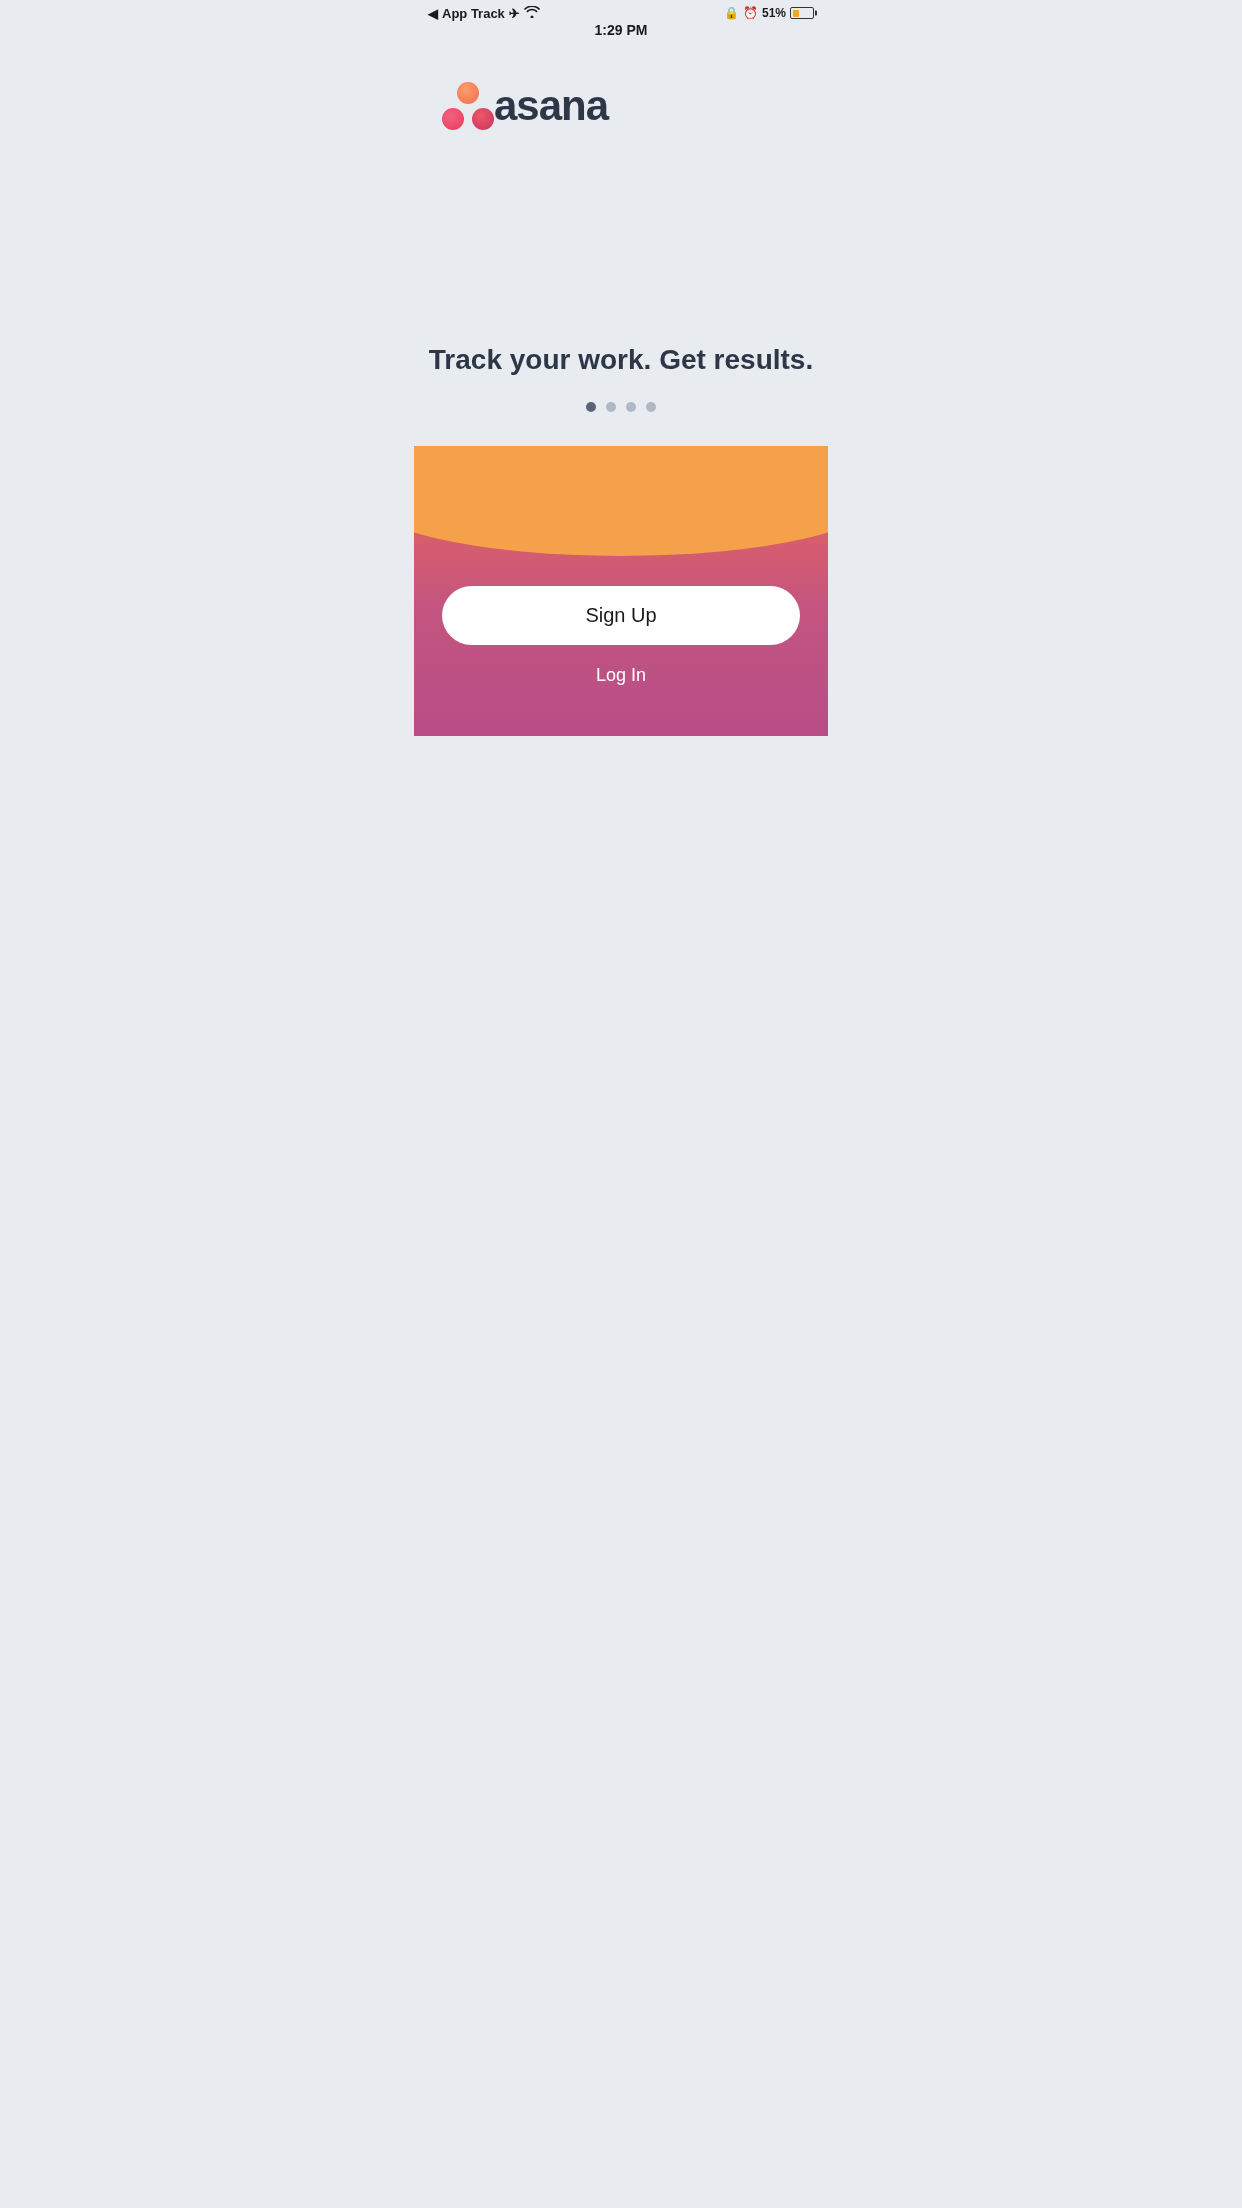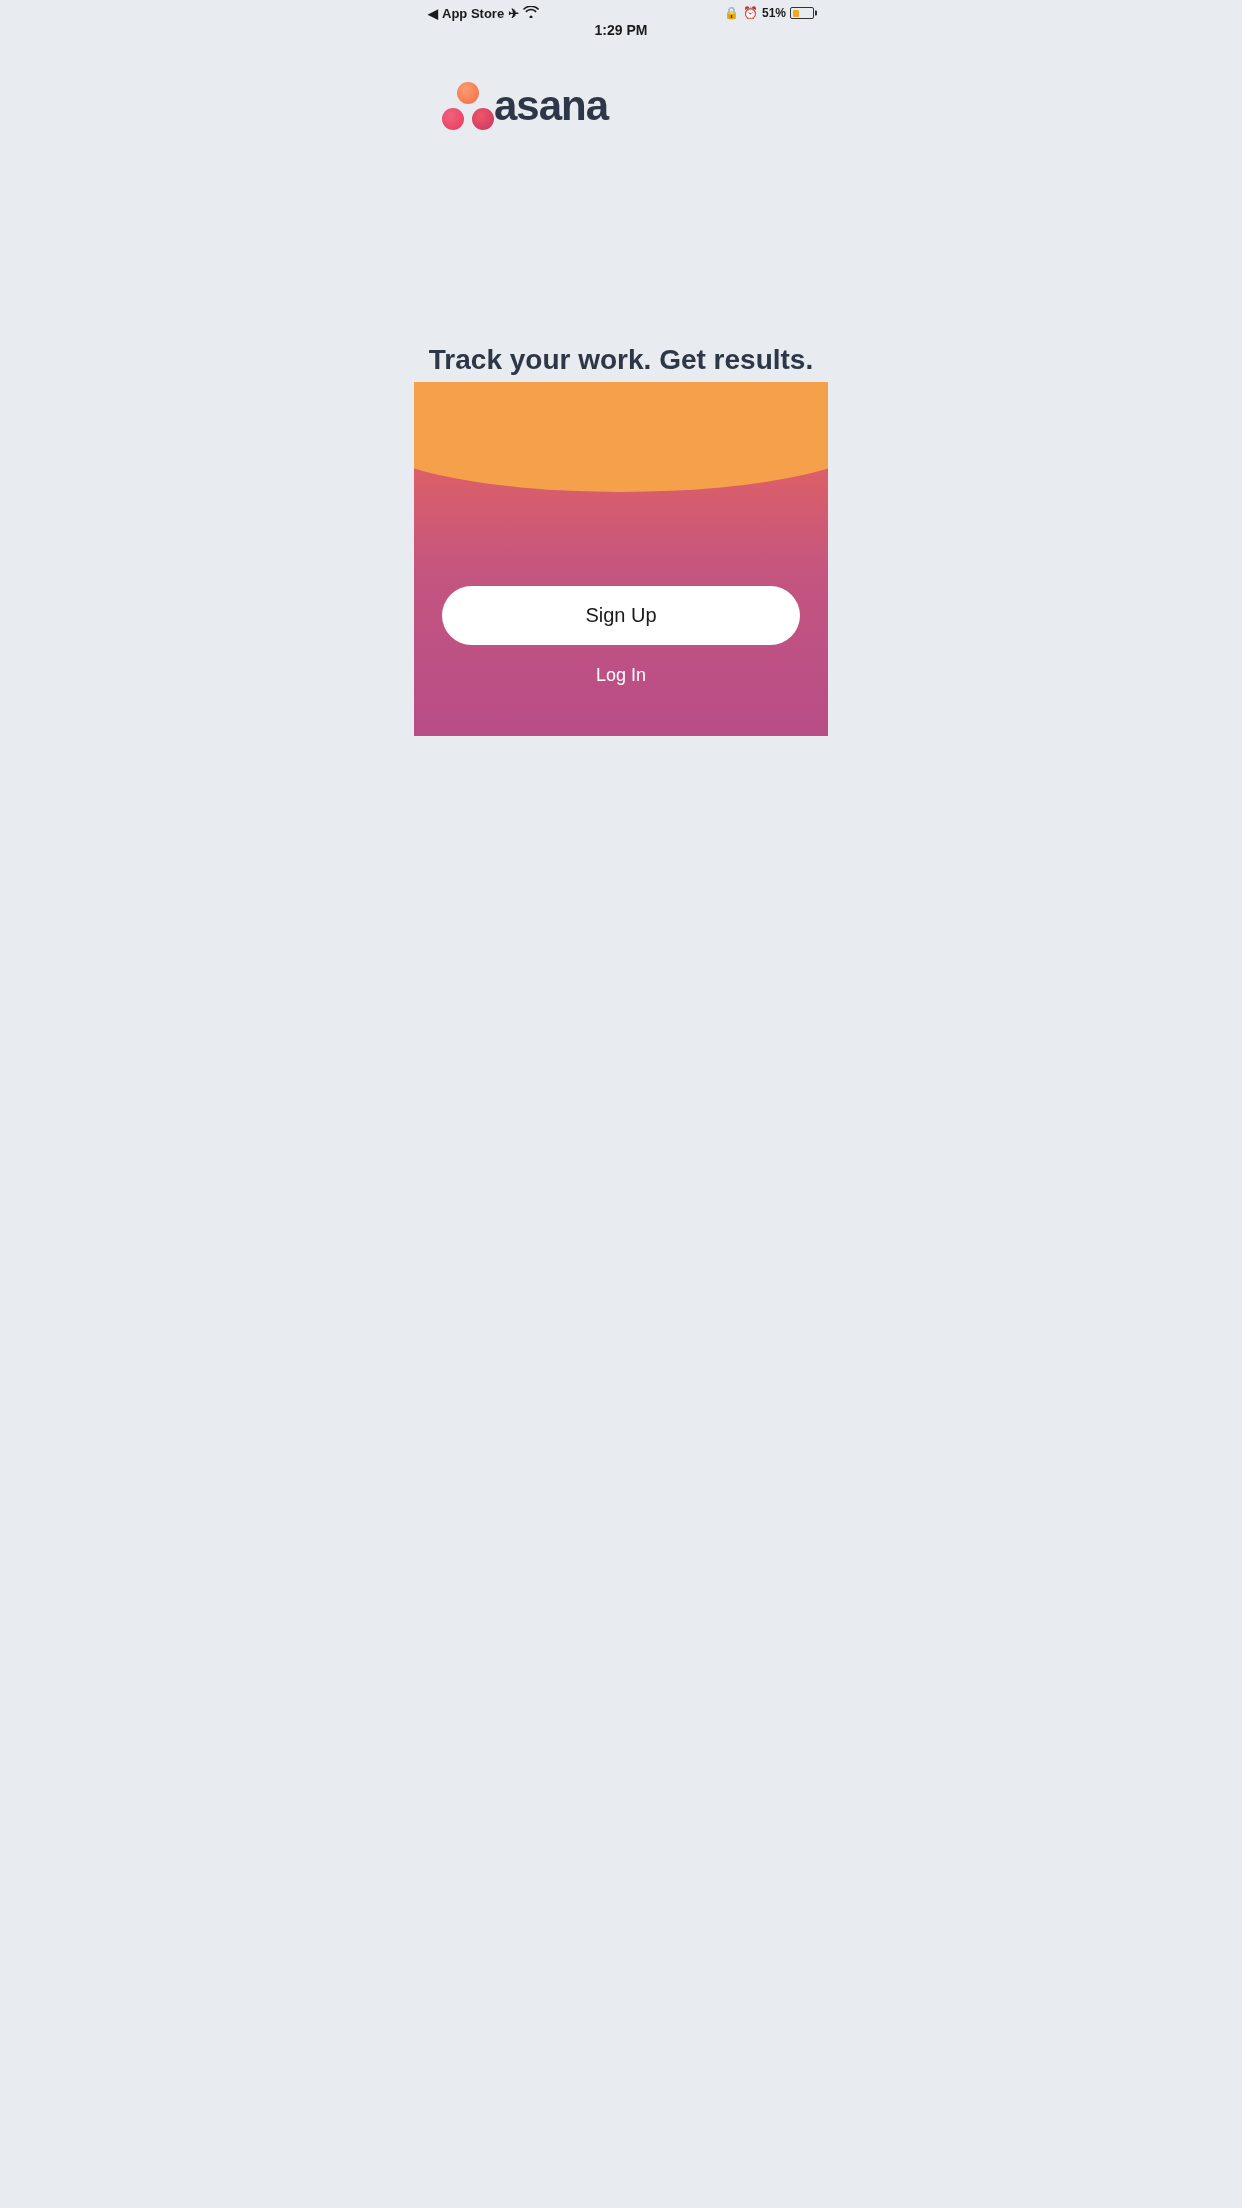"App Store" span { text: Store -> Track }
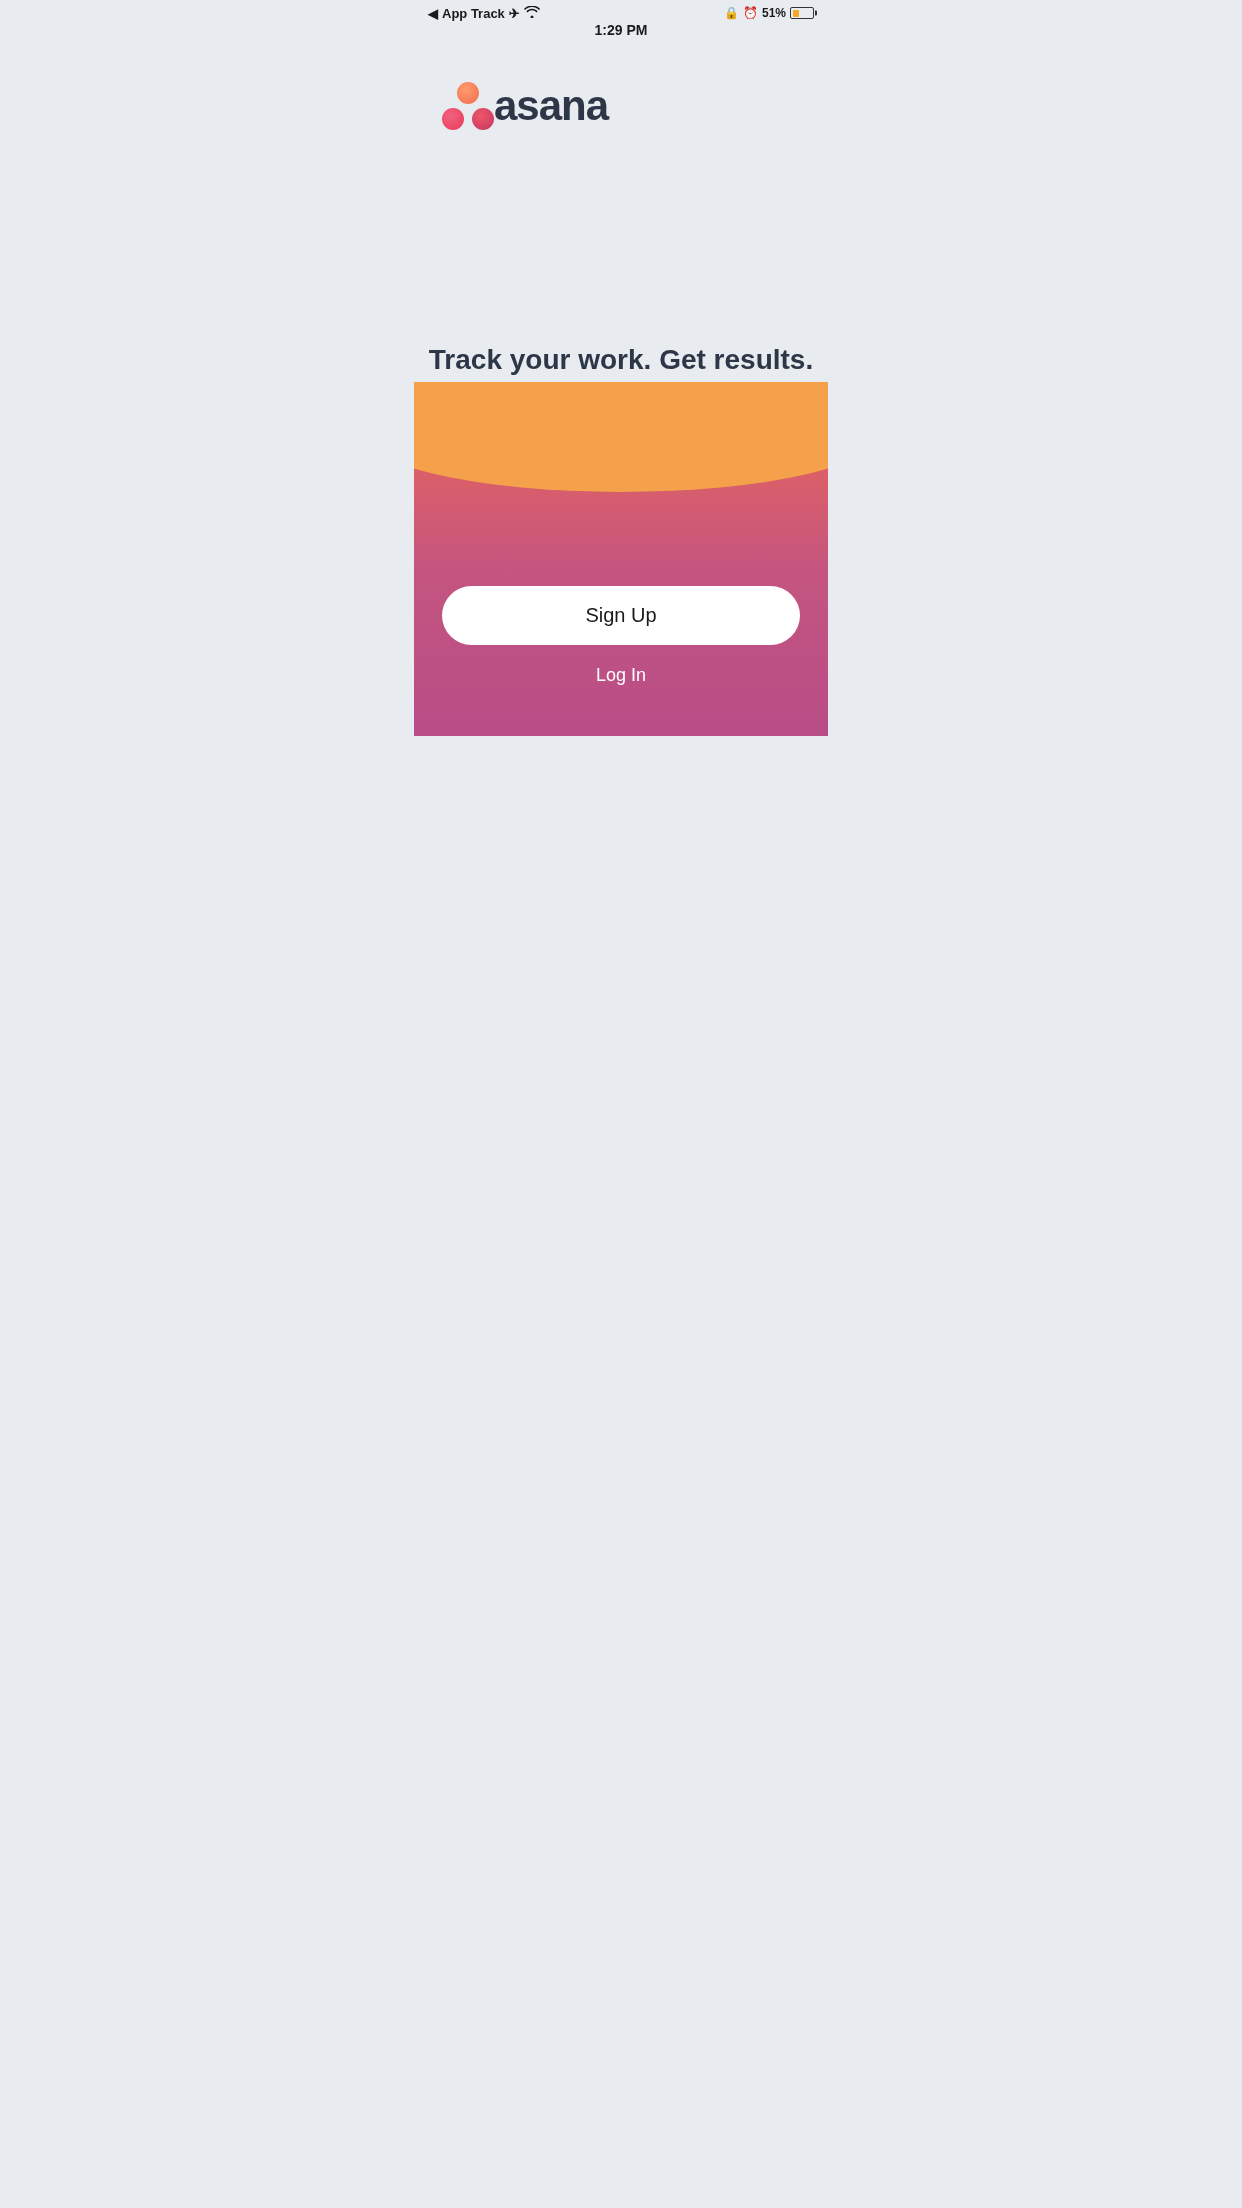"Sign Up" .bottom-section { height: 354px -> 290px }
